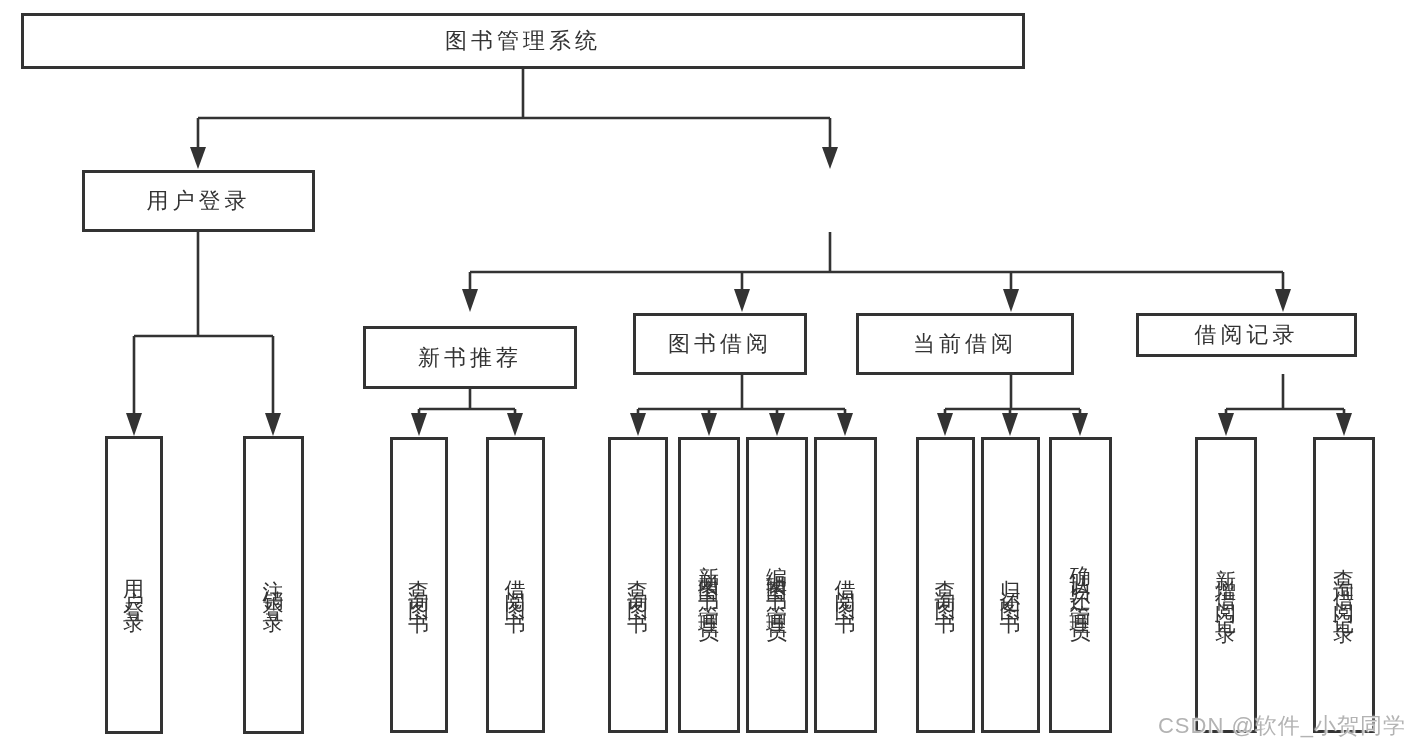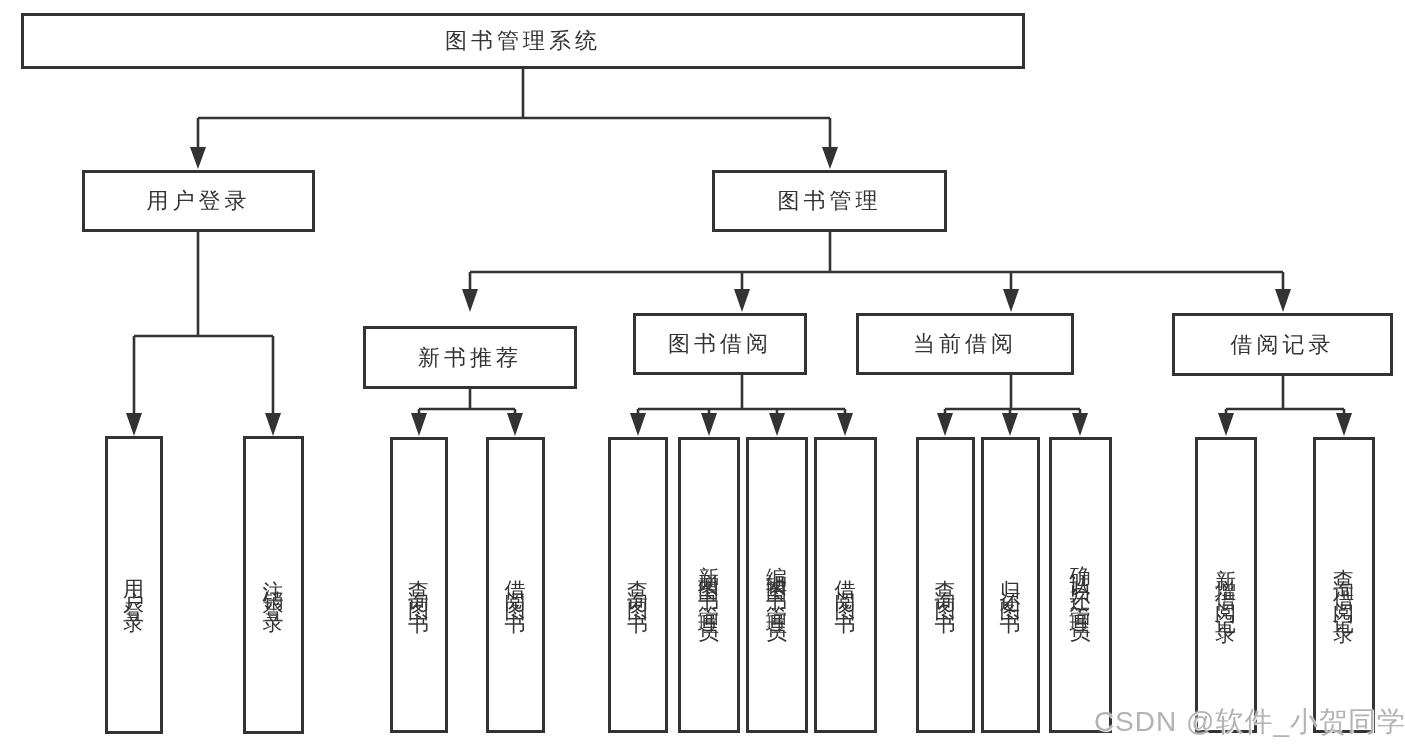"图书管理" div.box { html: <div>图书管理</div> -> none }
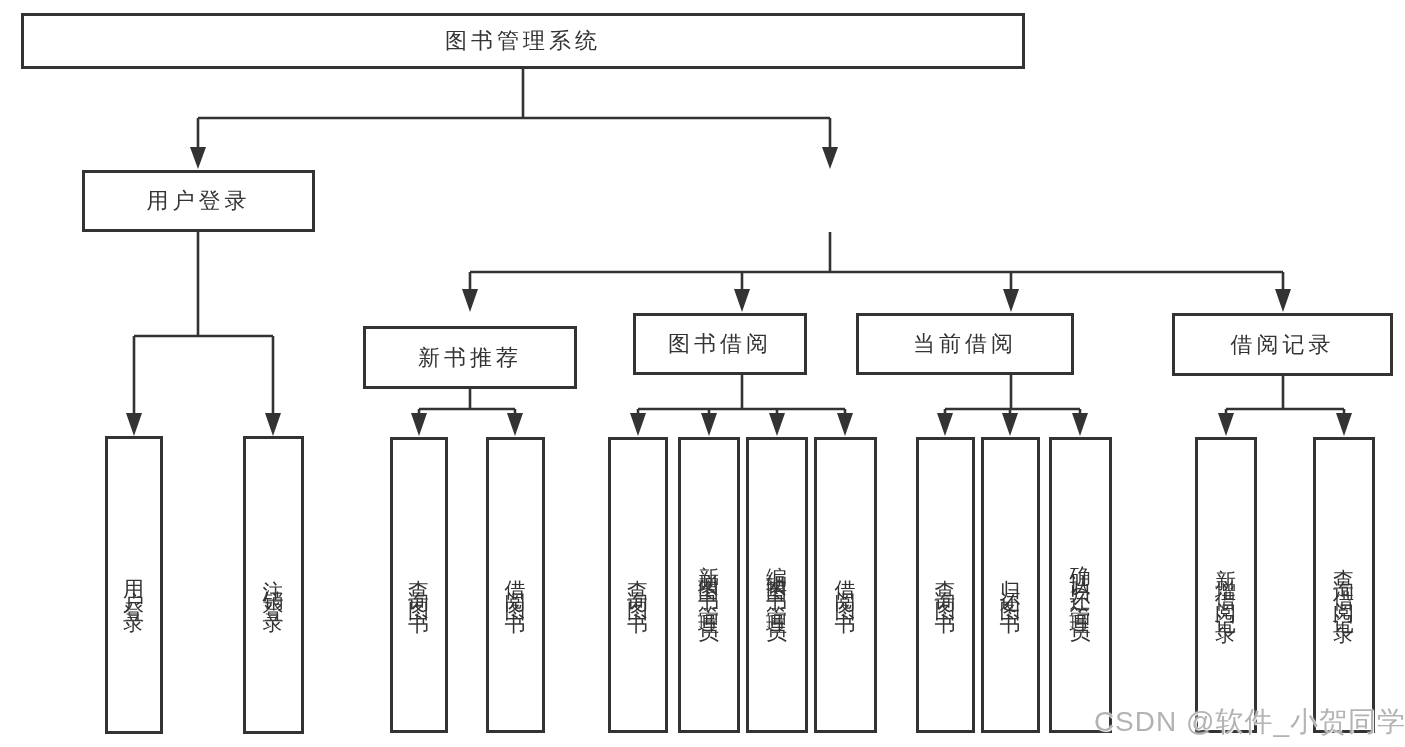"借阅记录" div.box { height: 63px -> 44px; left: 1172px -> 1136px }
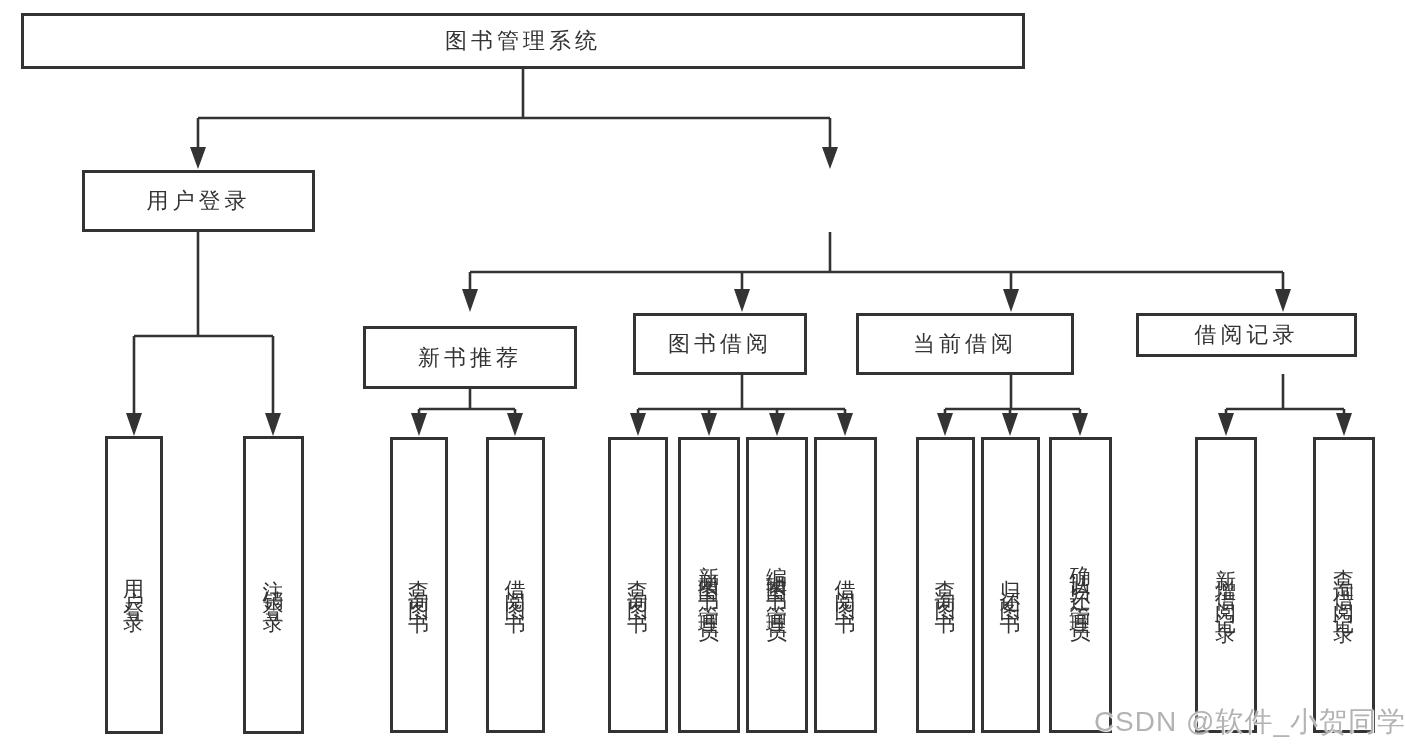"CSDN @软件_小贺同学" .watermark { font-size: 28px -> 22px }
